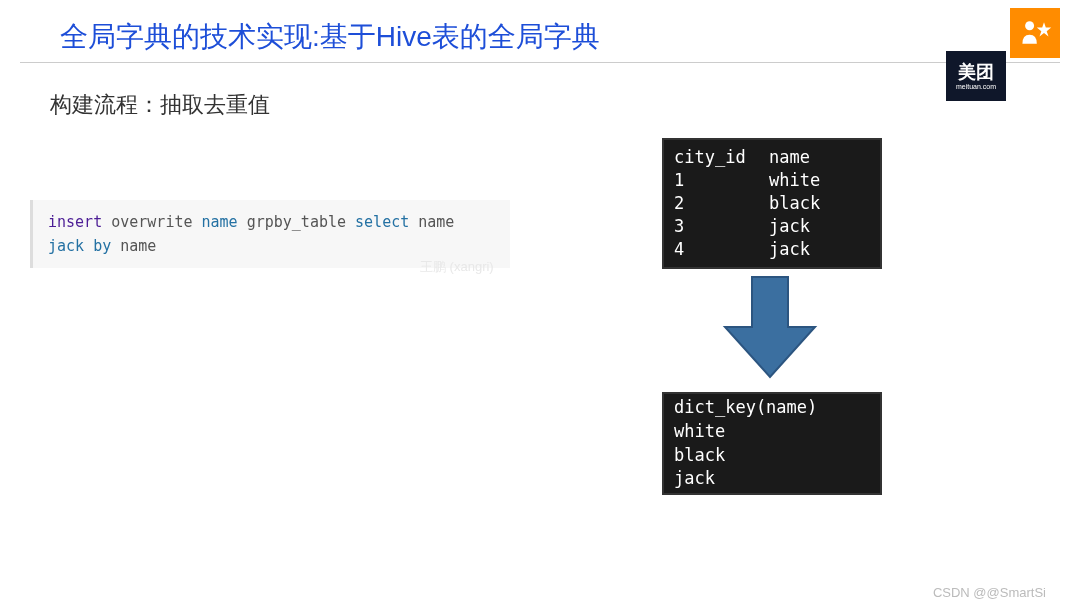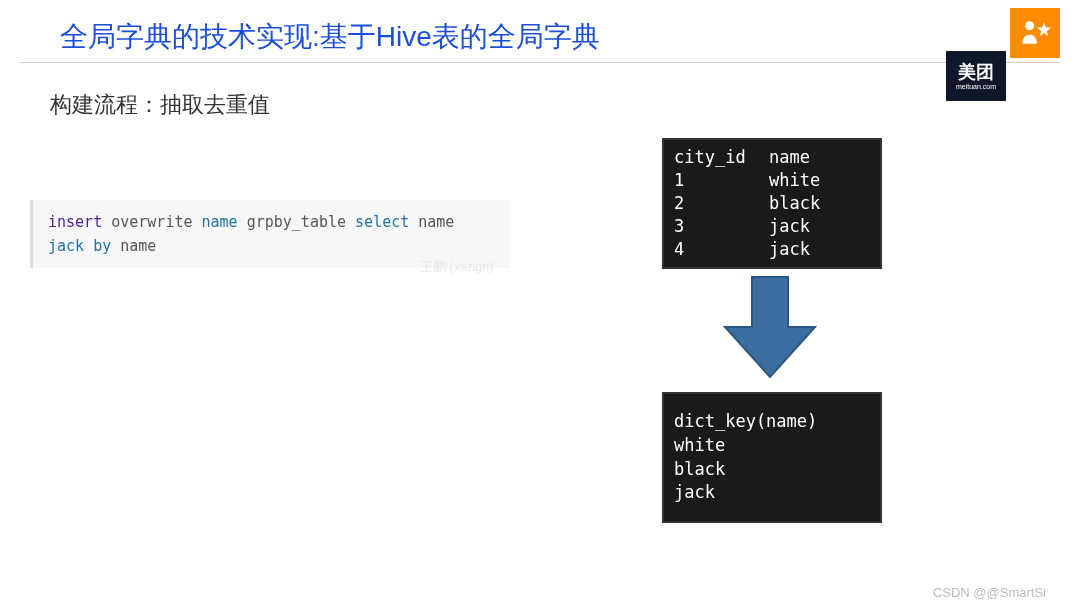"dict_key(name)" .table-bottom { padding: 16px 10px -> 2px 10px }
